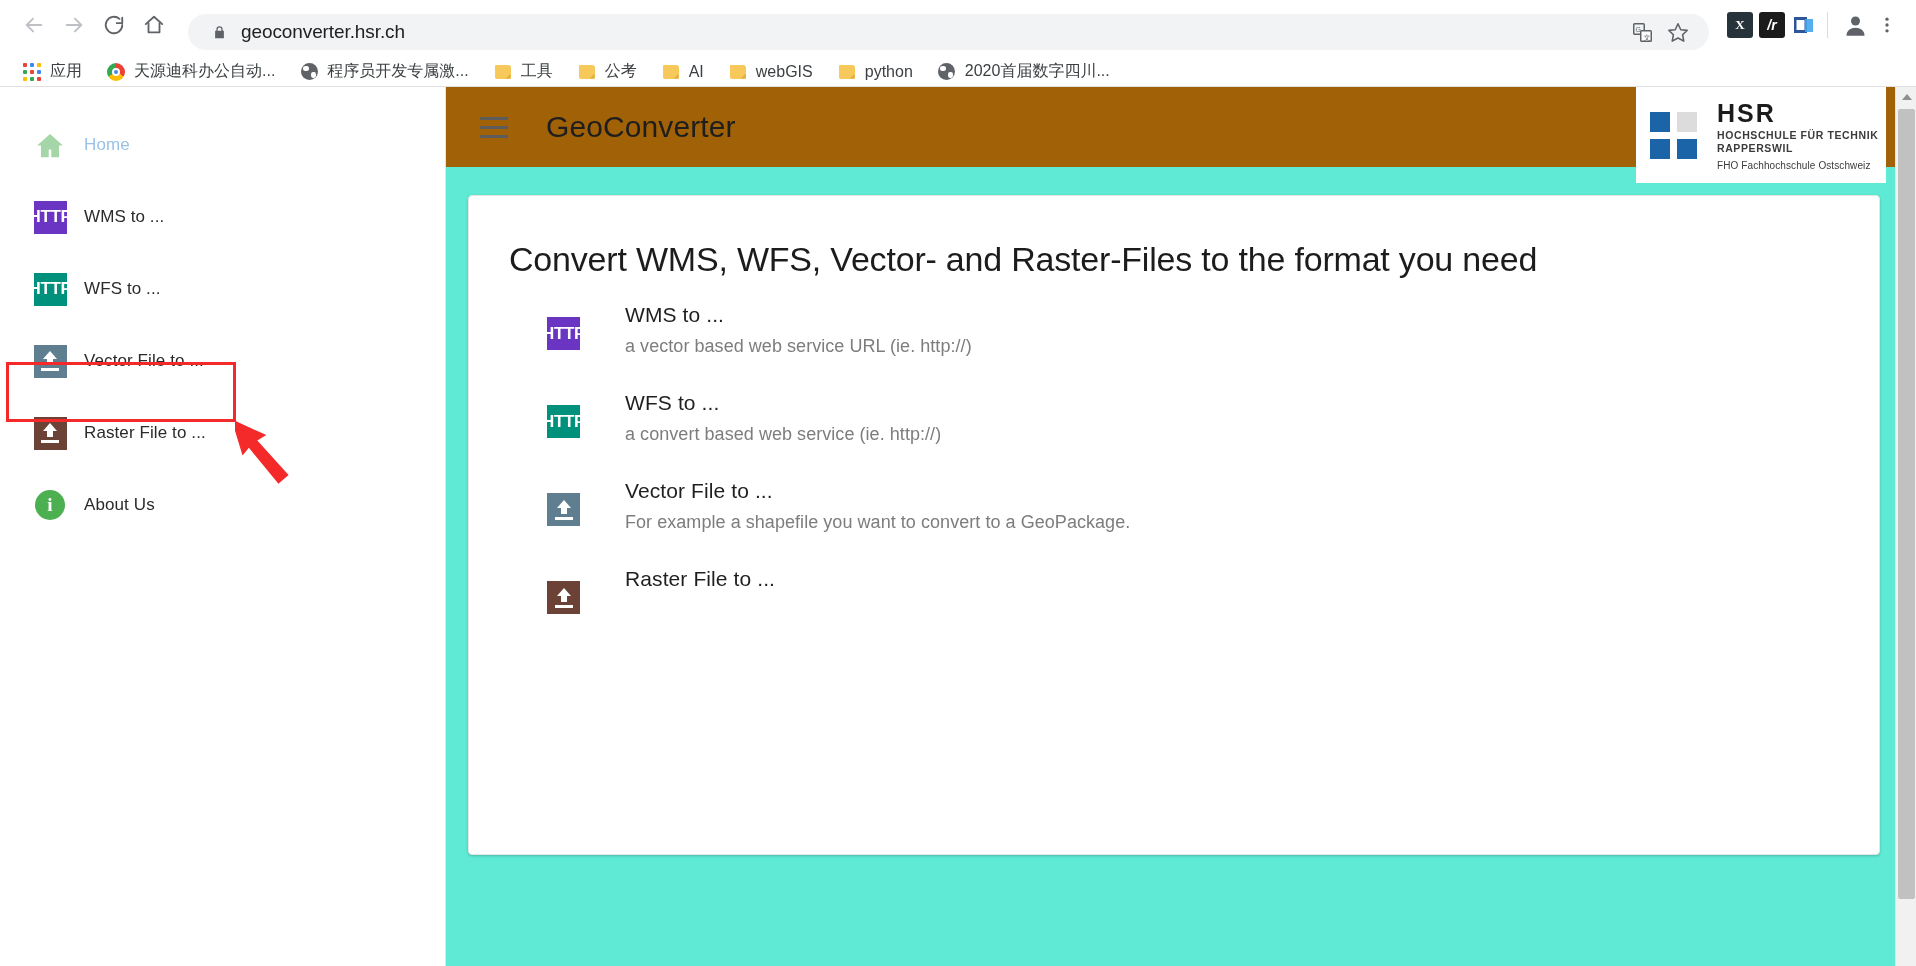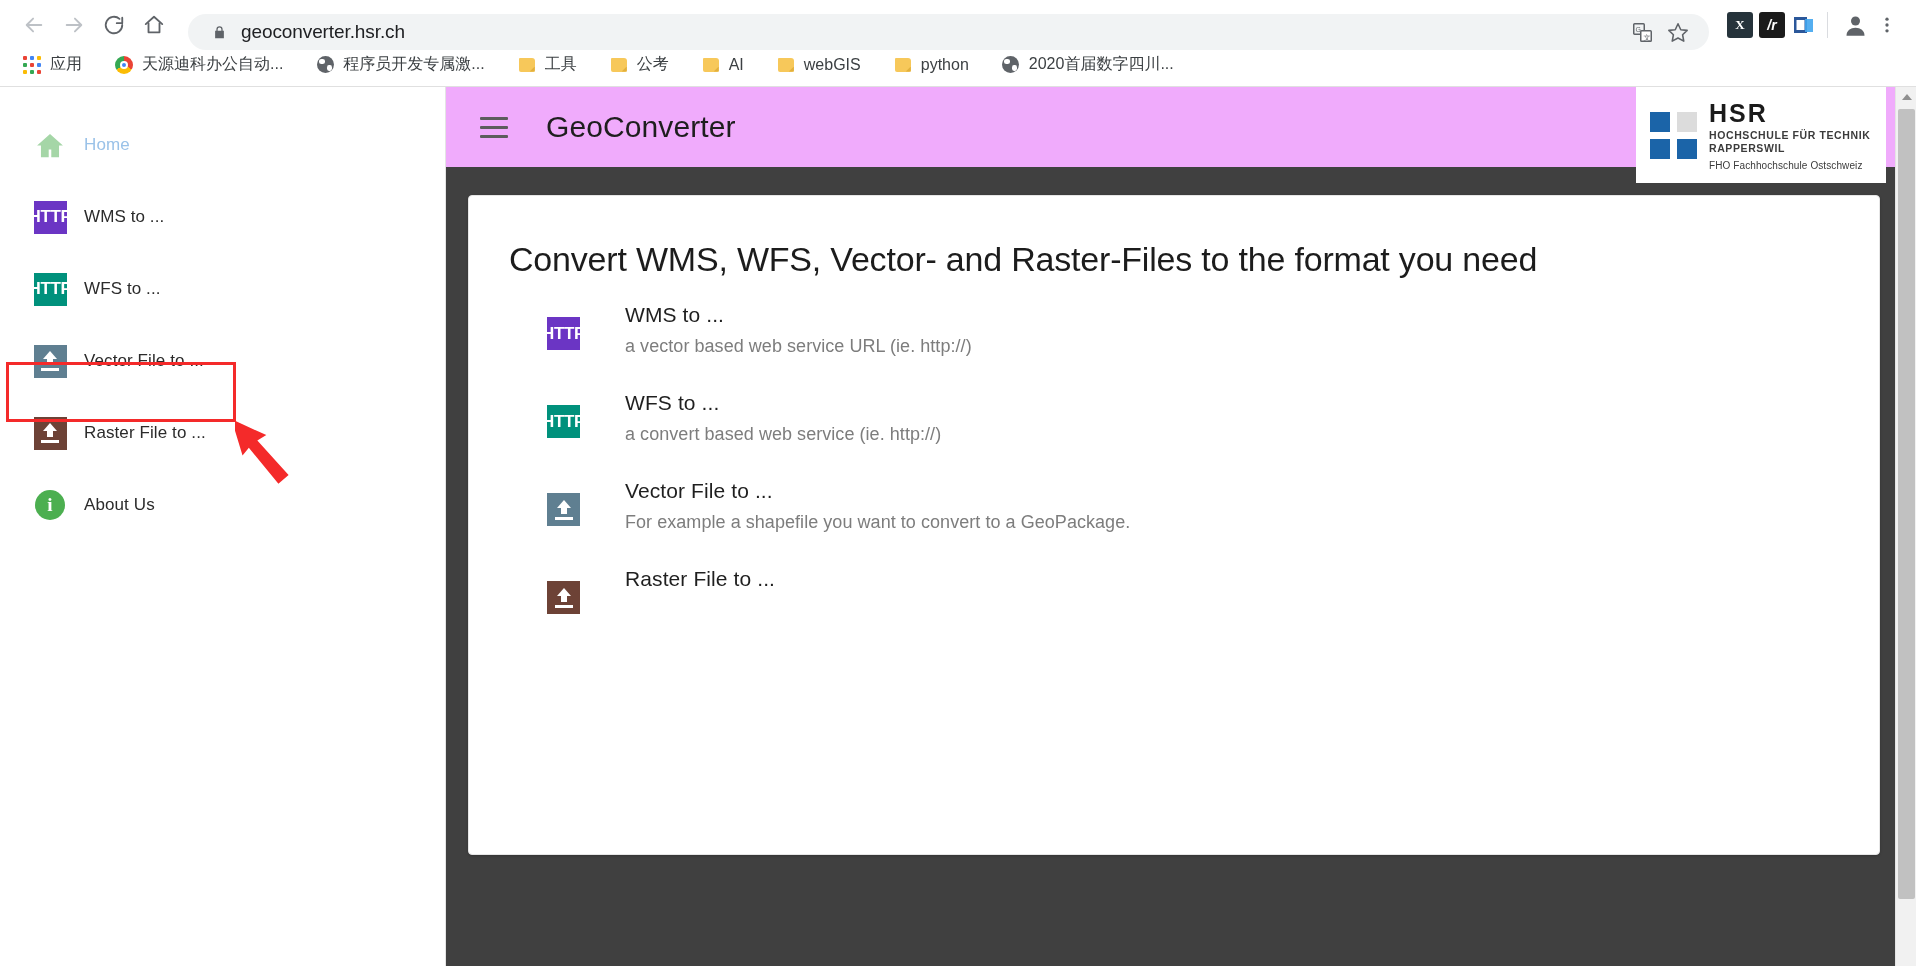"应用" .bookmarks-row { align-items: flex-start -> flex-end; gap: 12px -> 4px }
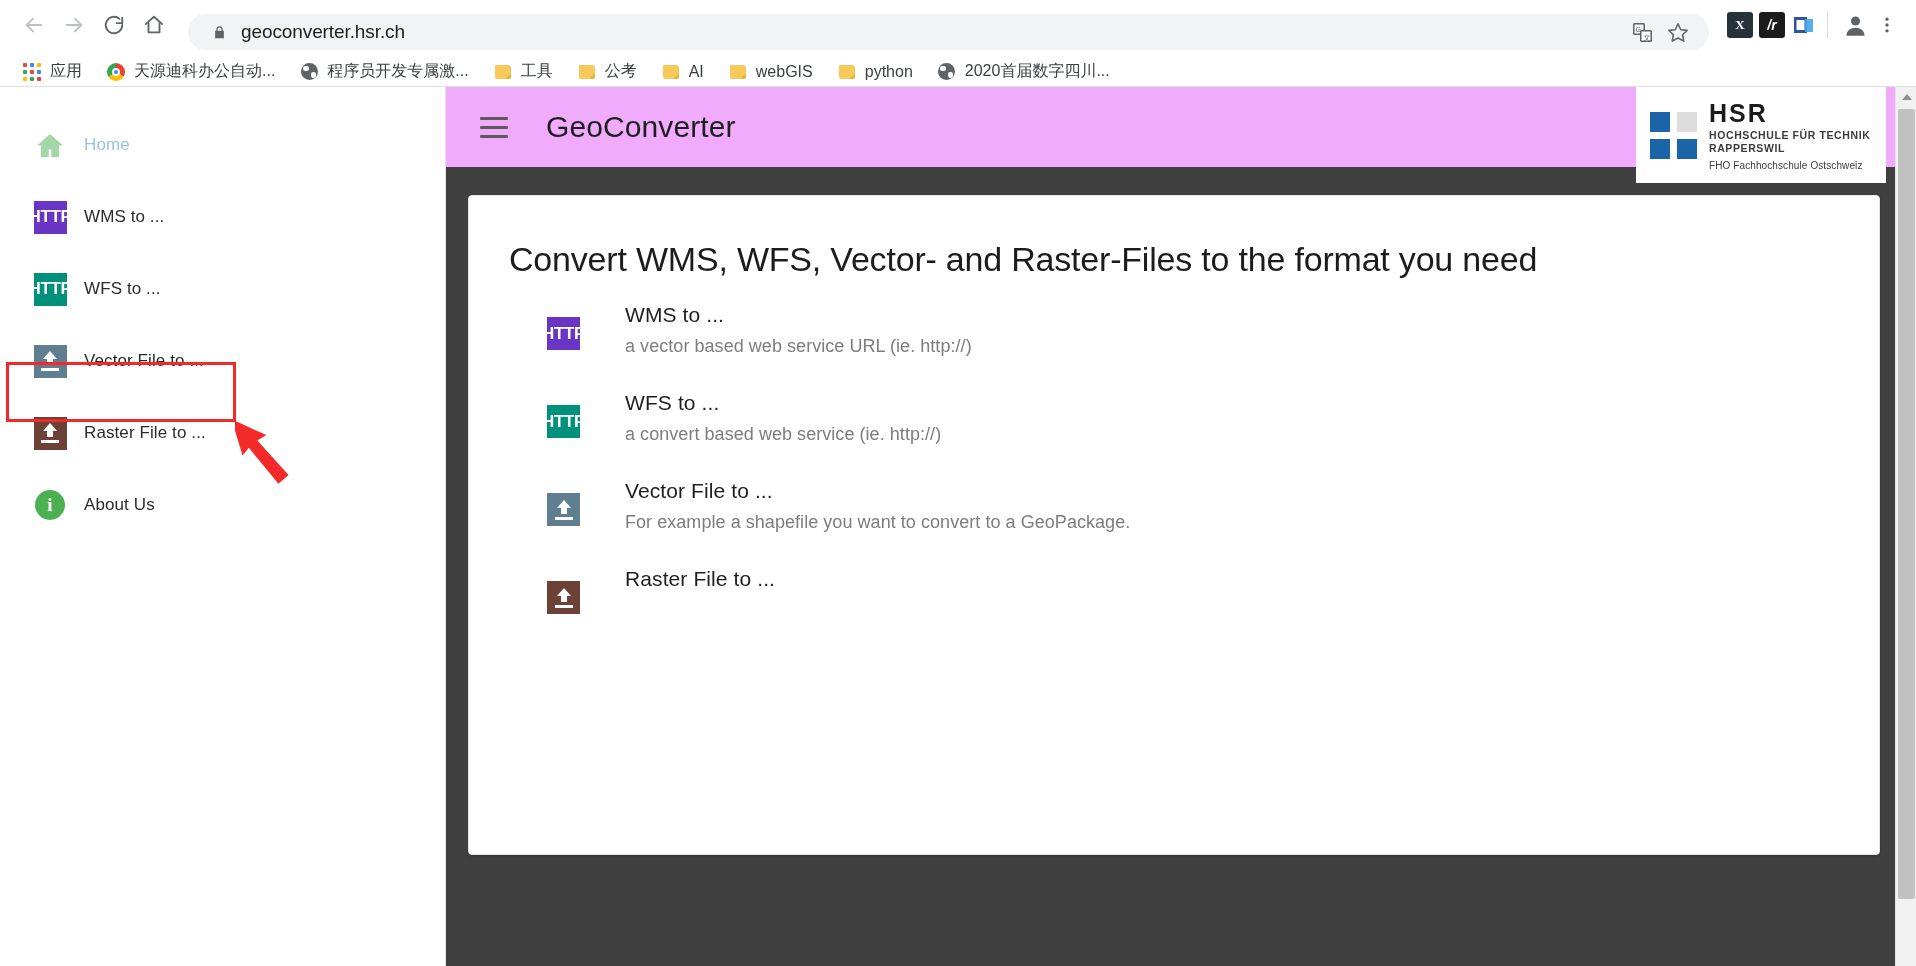"GeoConverter" .app-bar { background: #f0abfc -> #a16207 }
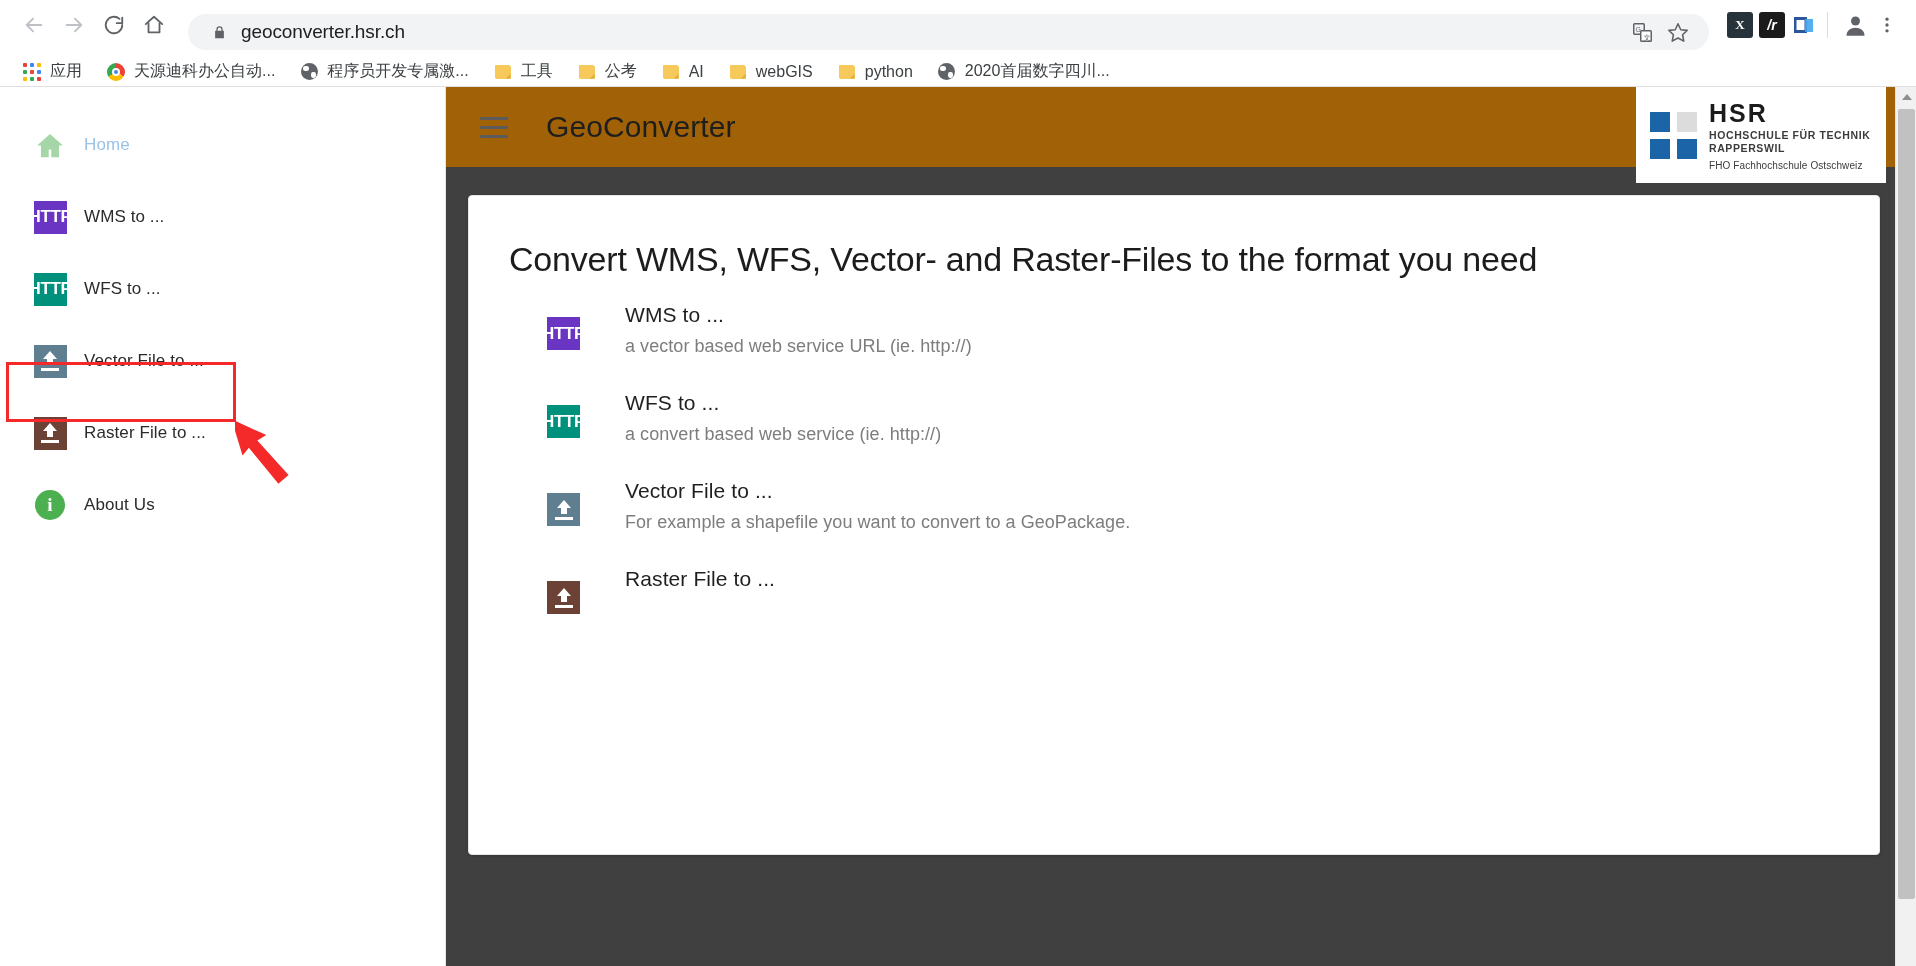"HSR" .hsr-logo { gap: 12px -> 20px }
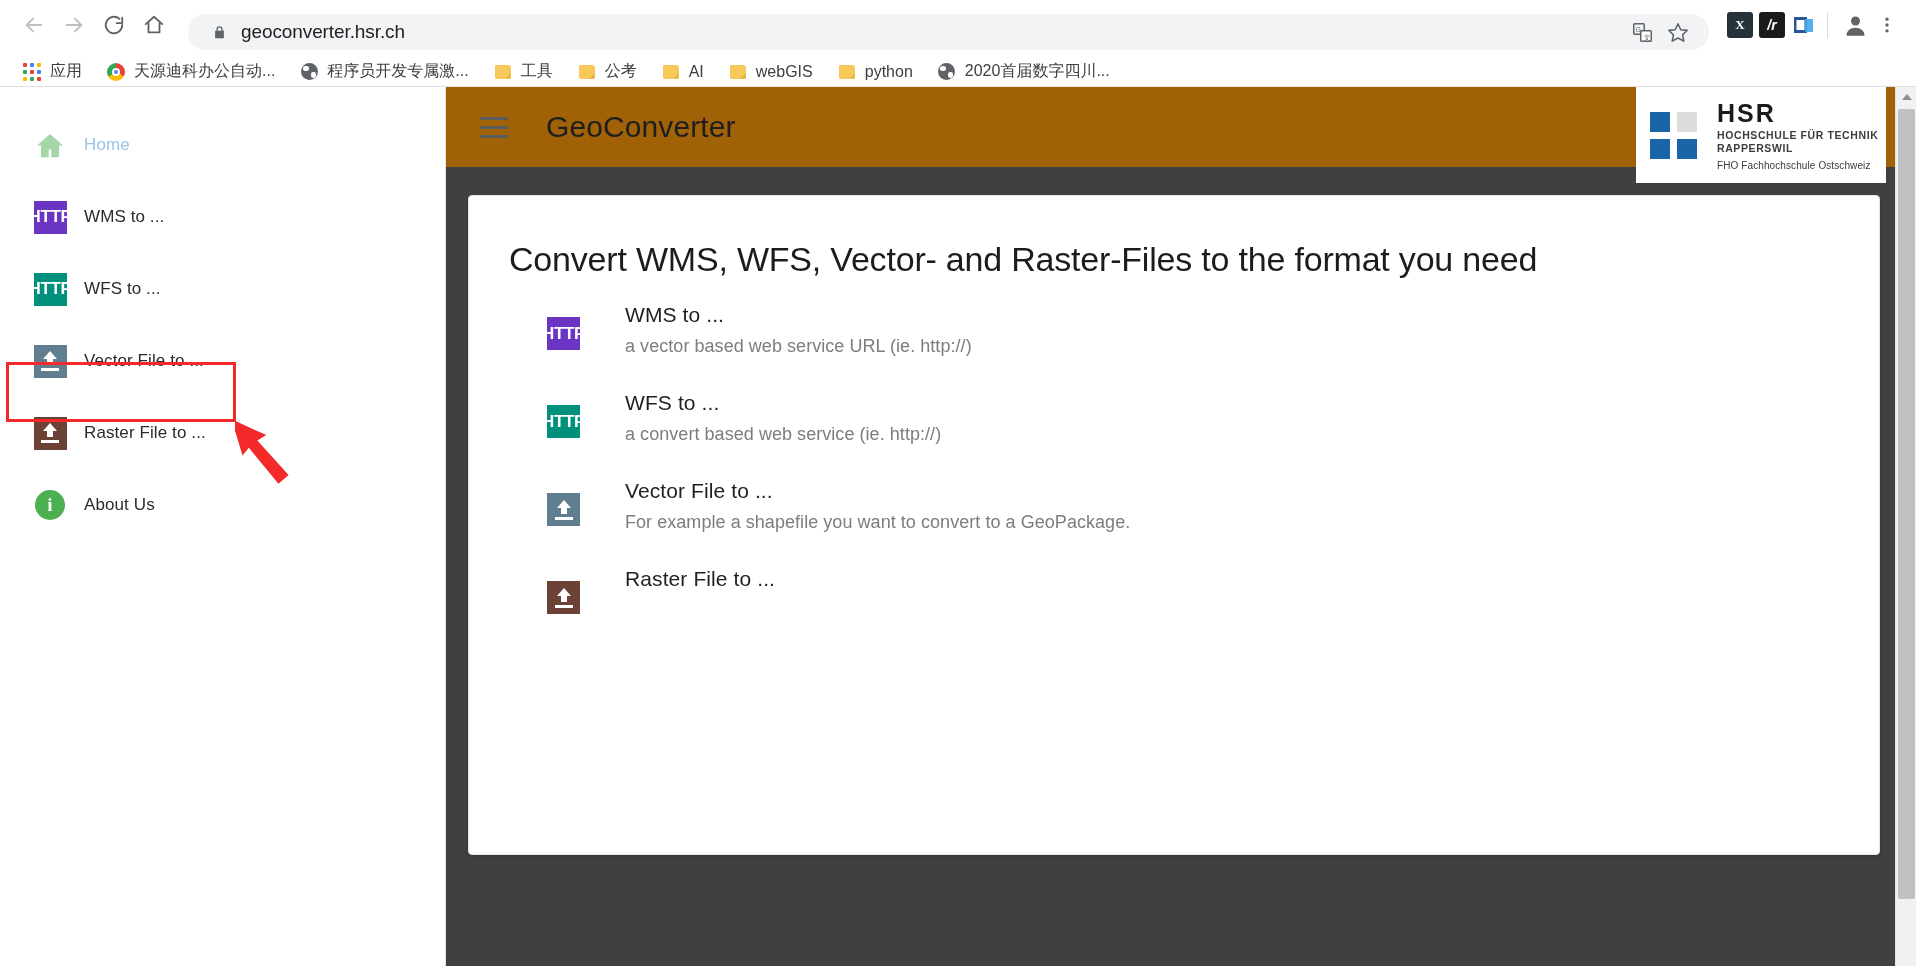"Convert WMS, WFS, Vector- and" .page-body { background: #404040 -> #5eead4 }
